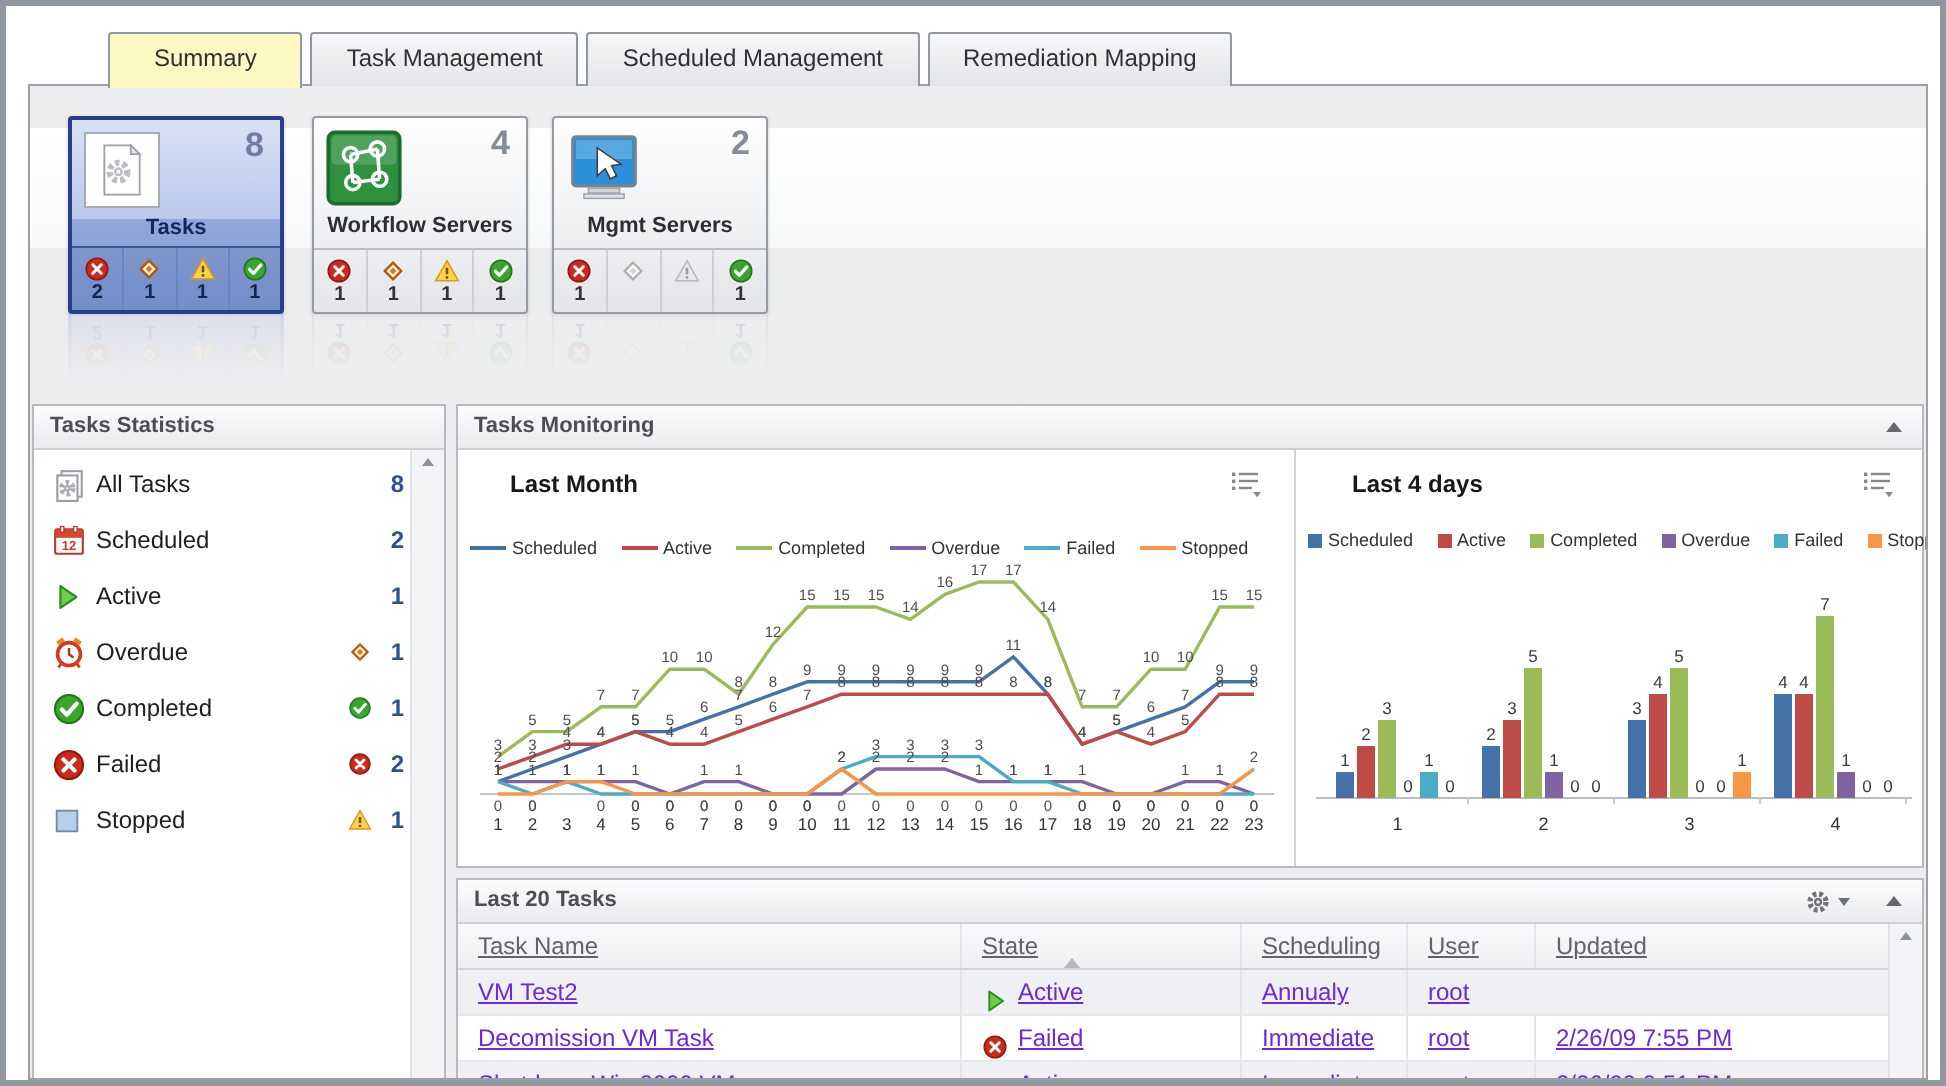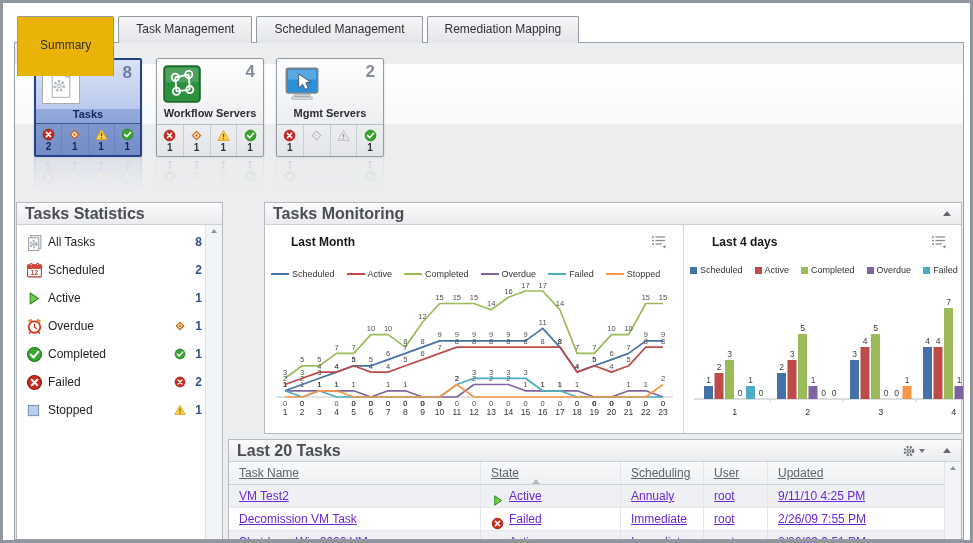"Summary" .tab.active { background: #eab308 -> #fef9c3; margin-left: none -> 37px; padding: 16px 22px -> 0 22px }
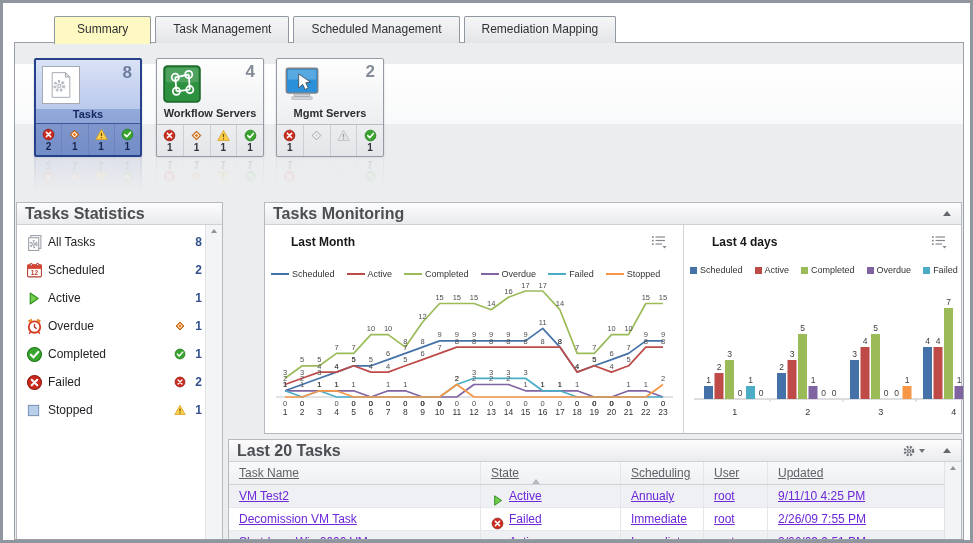"Tasks Statistics" .panel-header { font-size: 16px -> 11px }
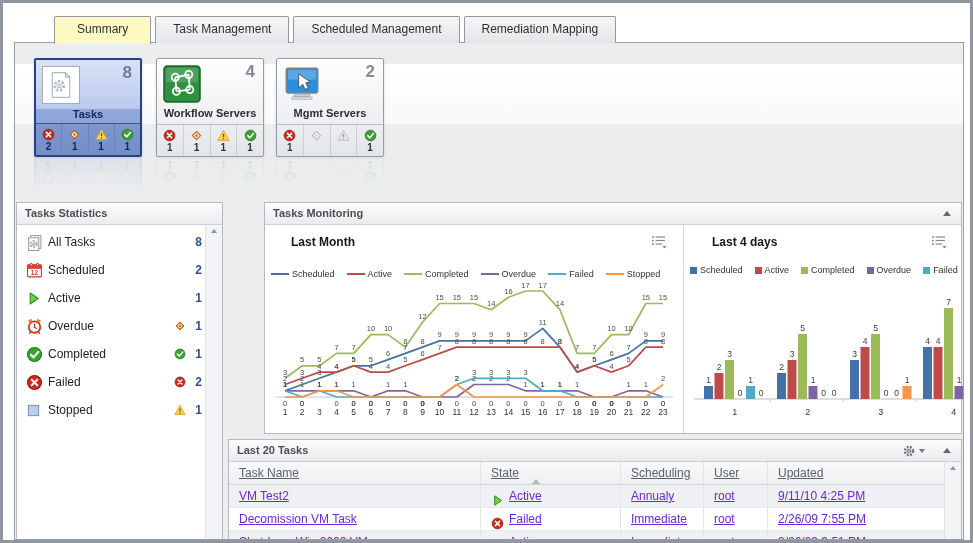"Tasks Monitoring" .monitor-panel { margin-left: 36px -> none }
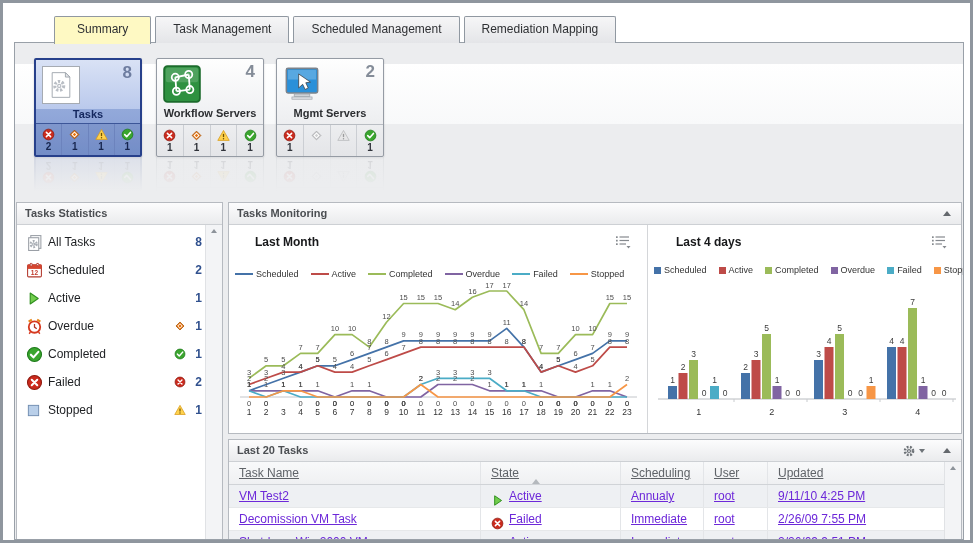"9/11/10 4:25 PM" div.tcell { html: <div>9/11/10 4:25 PM</div> -> none }
